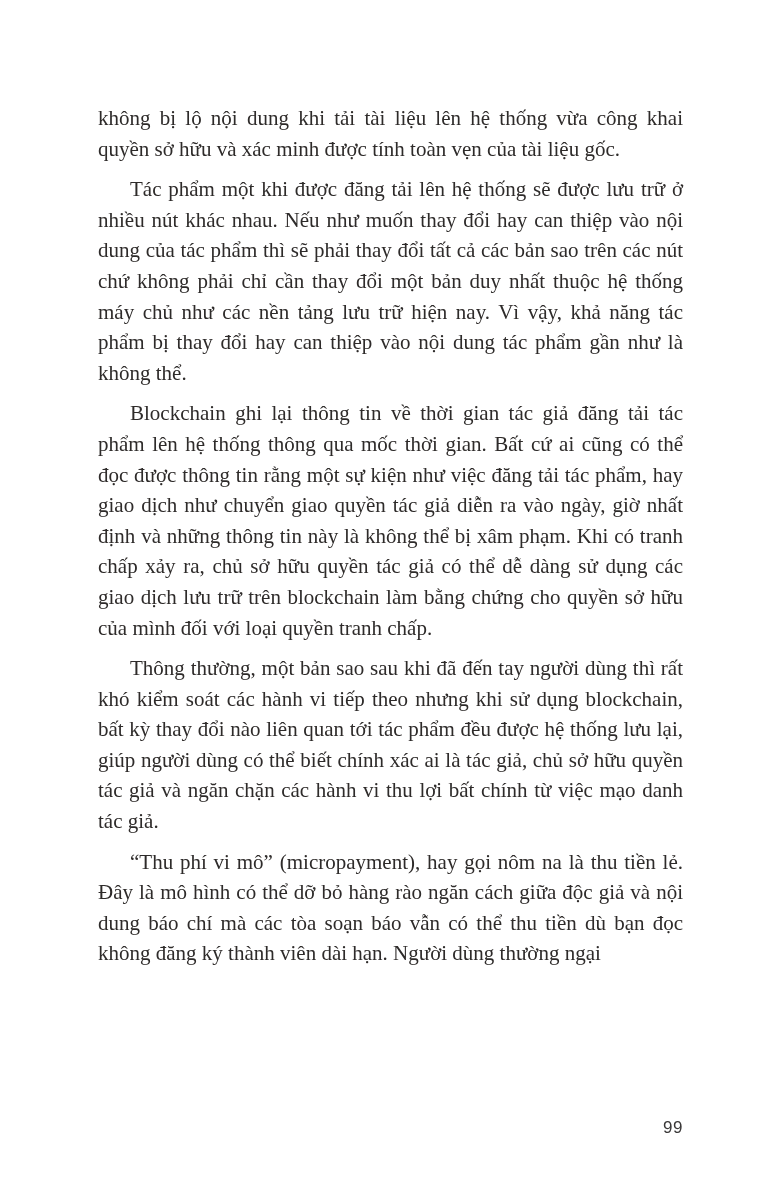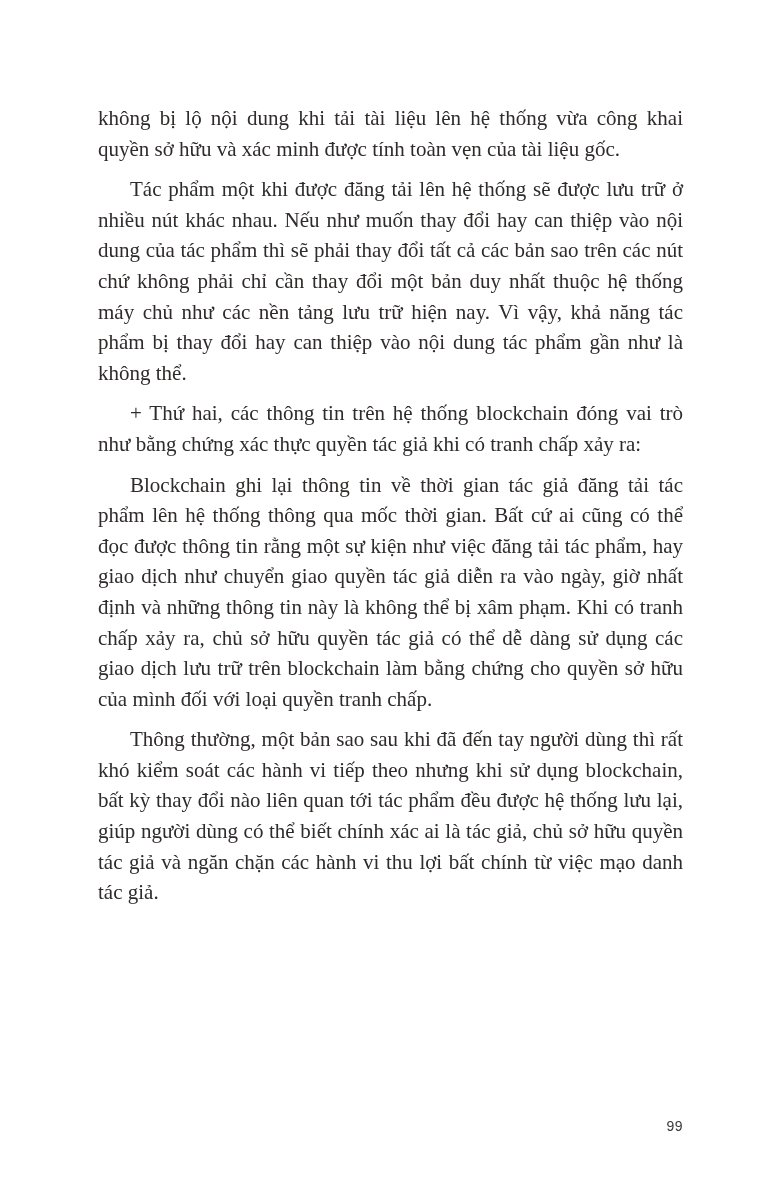"+ Thứ hai, các thông" p.indent { html: <p>+ Thứ hai, các thông tin trên hệ thống blockchain đóng vai trò như bằng chứng xác thực quyền tác giả khi có tranh chấp xảy ra:</p> -> none }
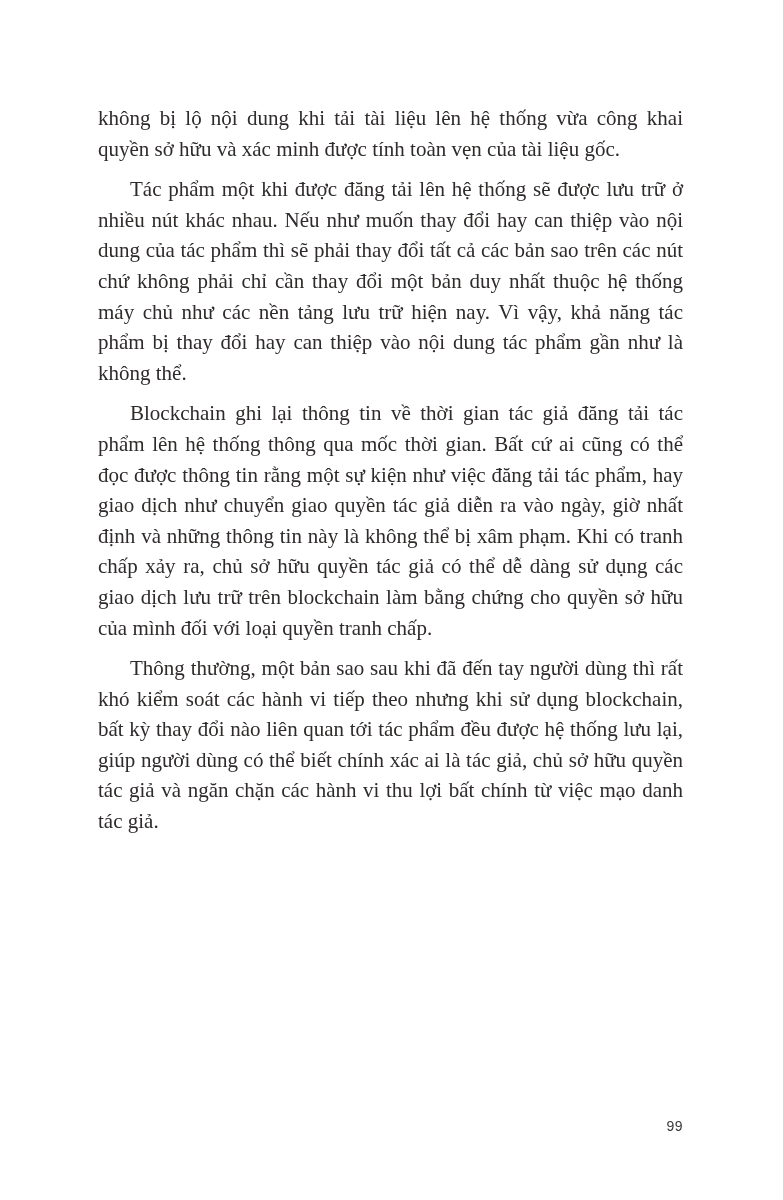"“Thu phí vi mô” (micropayment)," p.indent { html: none -> <p>“Thu phí vi mô” (micropayment), hay gọi nôm na là thu tiền lẻ. Đây là mô hình có thể dỡ bỏ hàng rào ngăn cách giữa độc giả và nội dung báo chí mà các tòa soạn báo vẫn có thể thu tiền dù bạn đọc không đăng ký thành viên dài hạn. Người dùng thường ngại</p> }
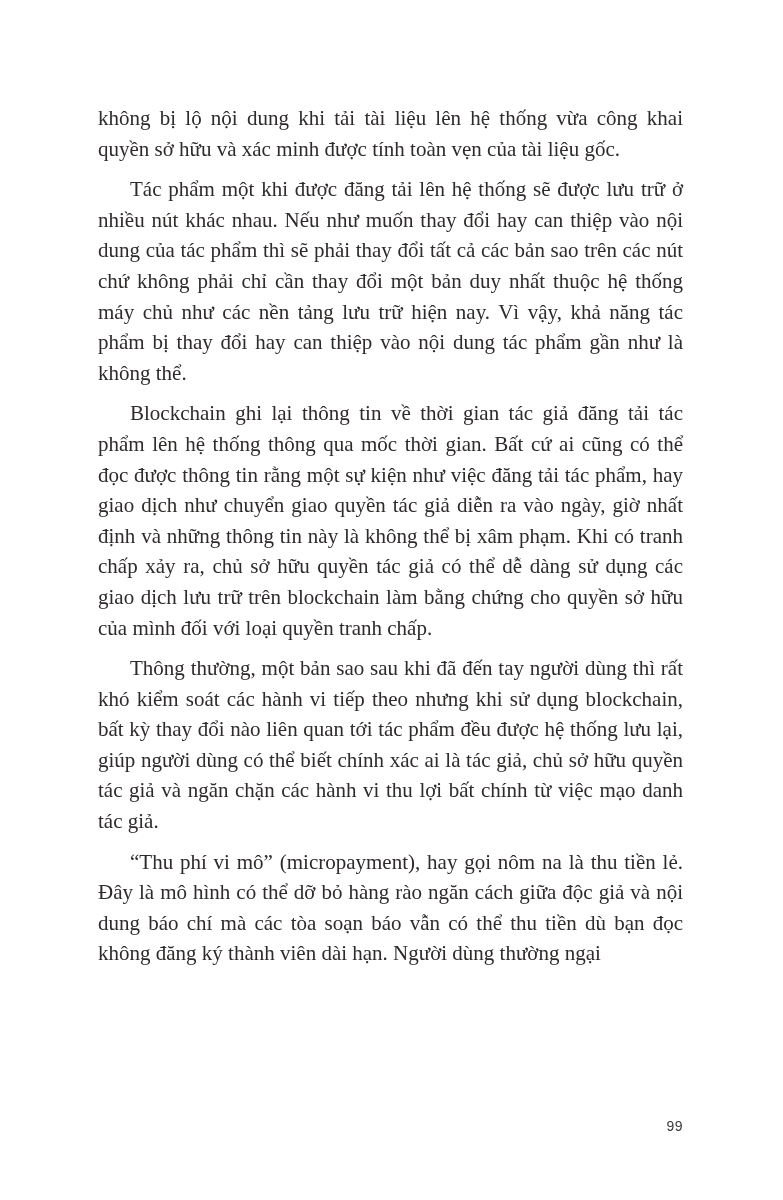"99" .page-number { font-size: 14px -> 17px }
